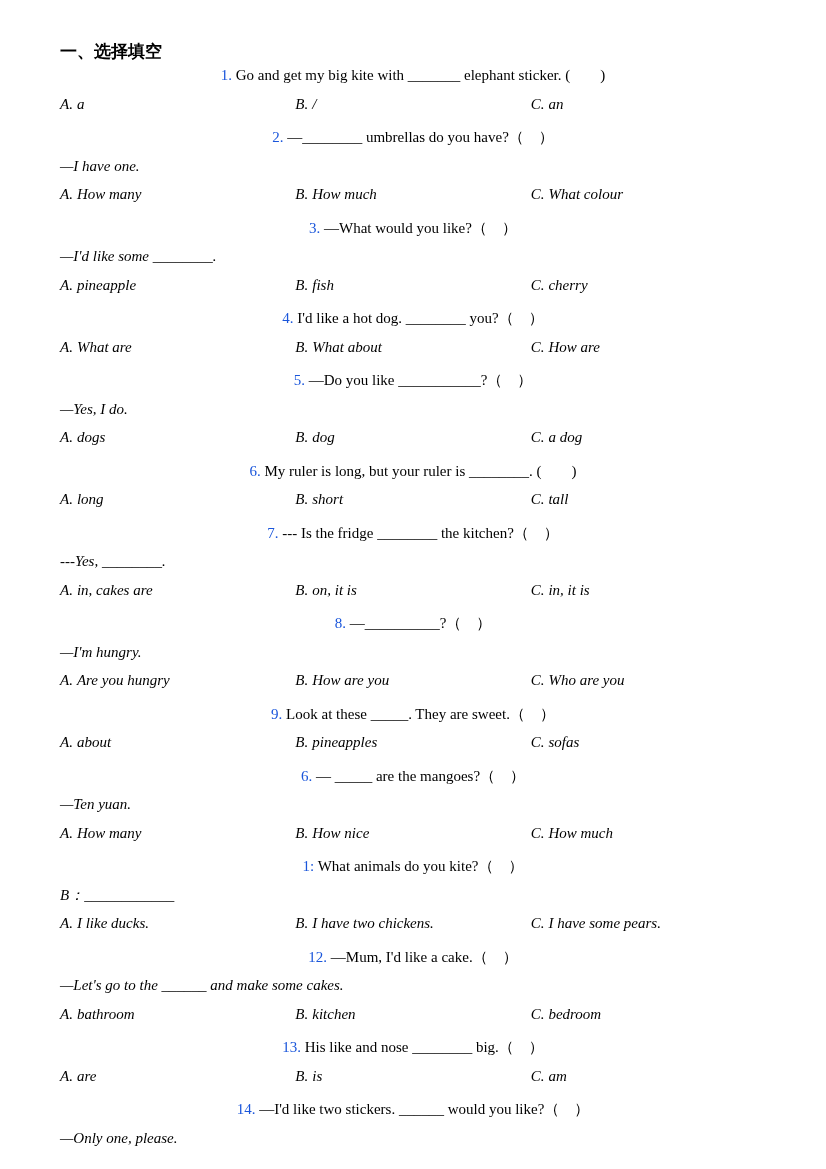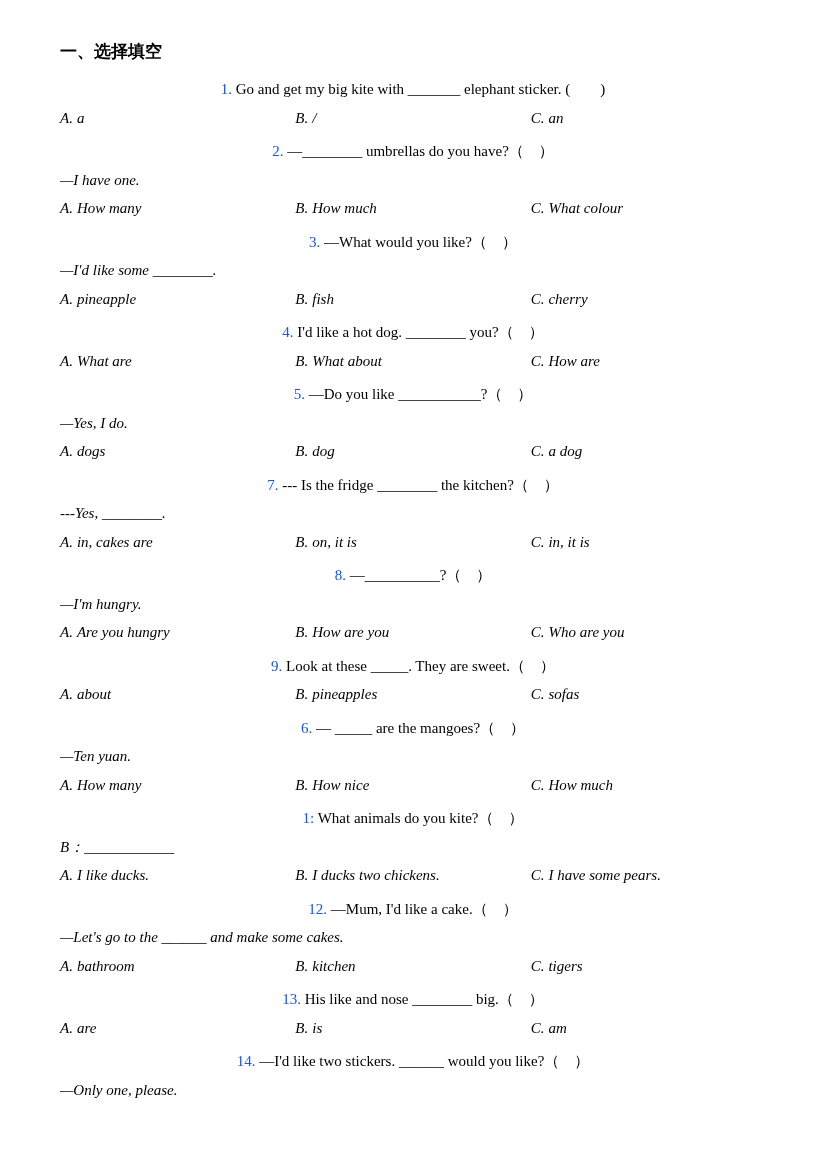"一、选择填空" .section-title { margin-bottom: 14px -> none }
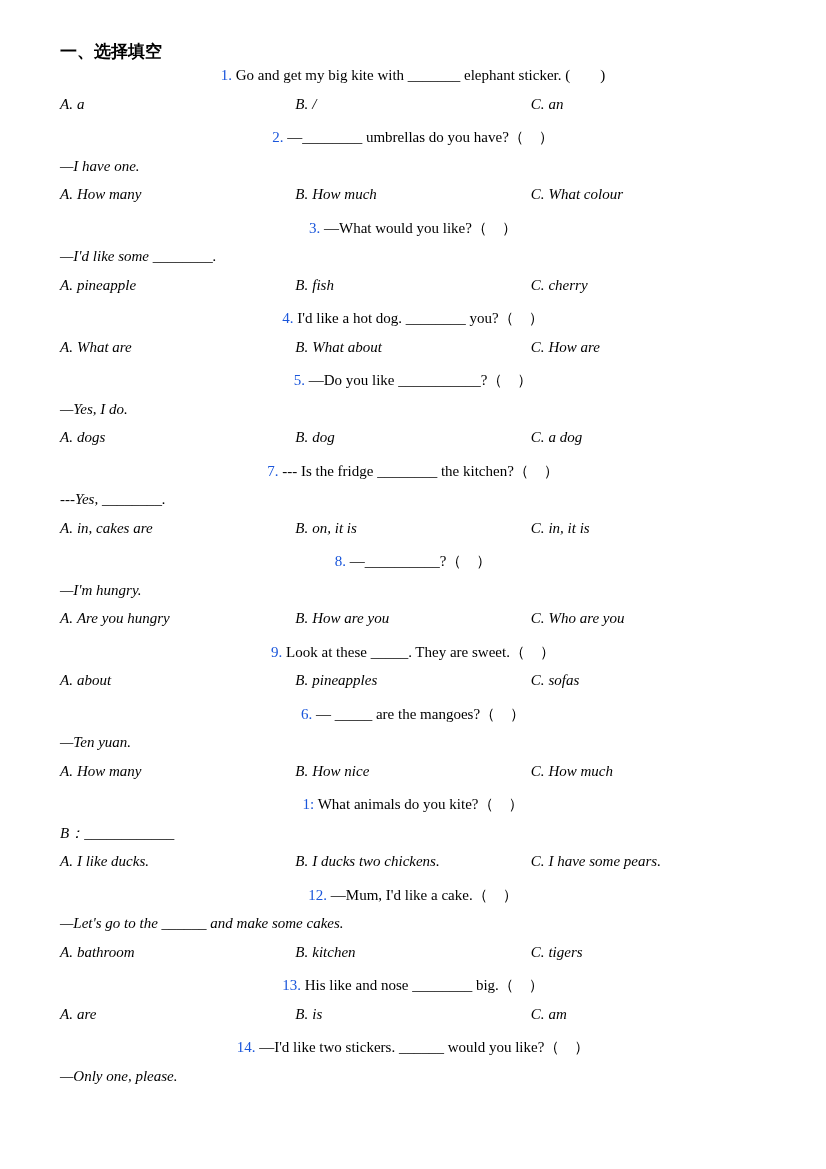"6. My ruler is long," div.question-block { html: none -> <div> <div> <span>6.</span> <span> My ruler is long, but your ruler is ________. ( )</span> </div> <div> <div><span>A.</span><span>long</span></div> <div><span>B.</span><span>short</span></div> <div><span>C.</span><span>tall</span></div> </div> </div> }
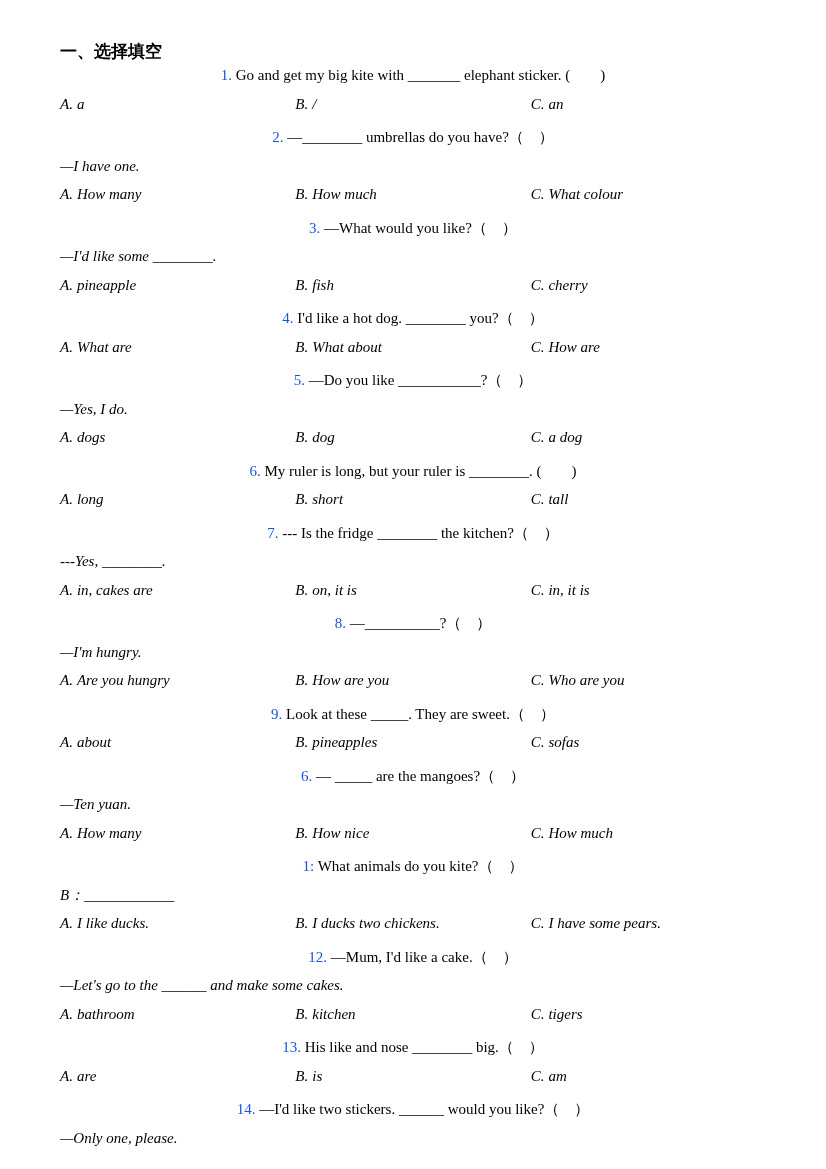"I ducks two chickens." span { text: ducks -> have }
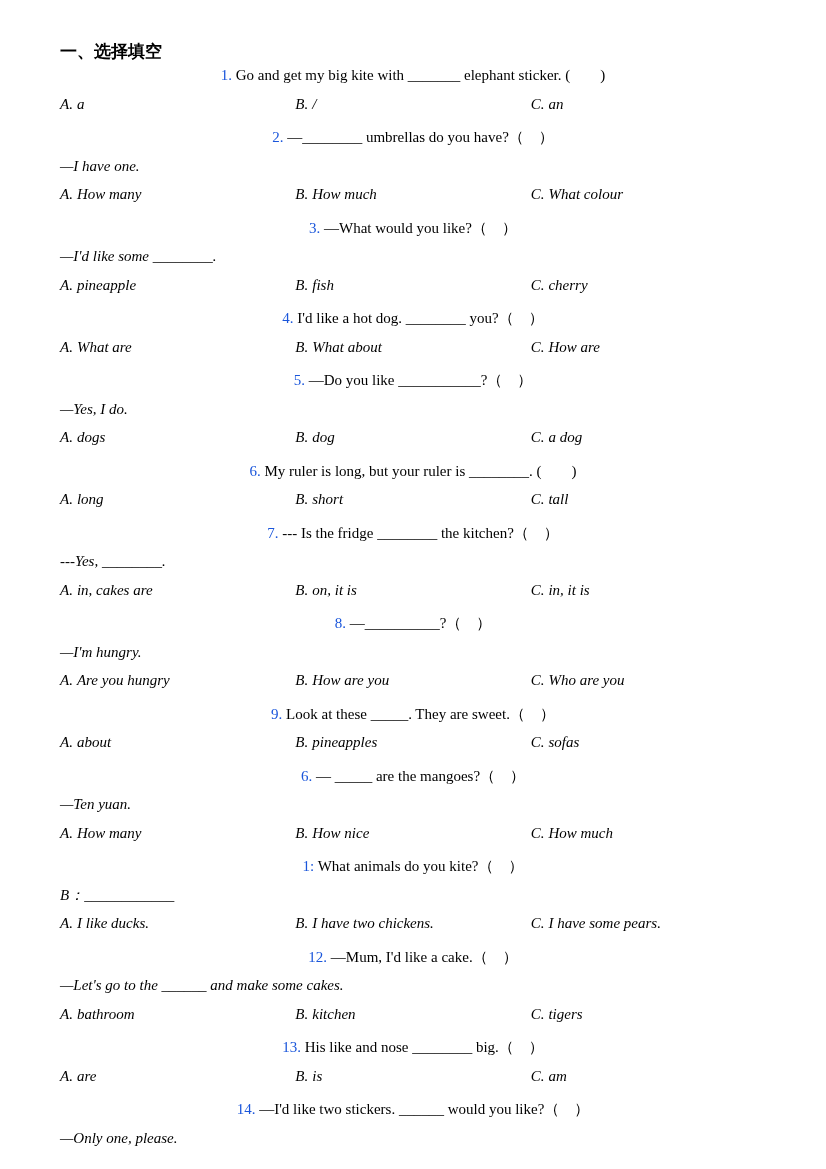"tigers" span { text: tigers -> bedroom }
